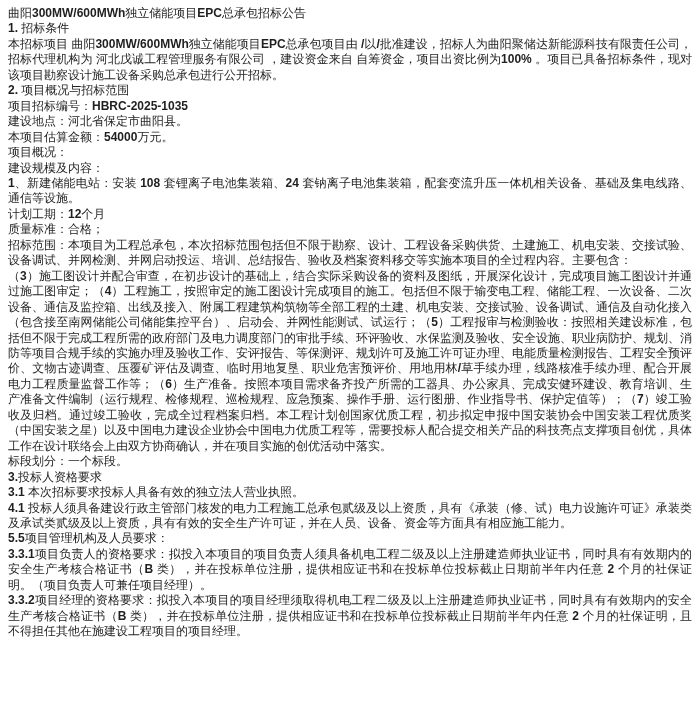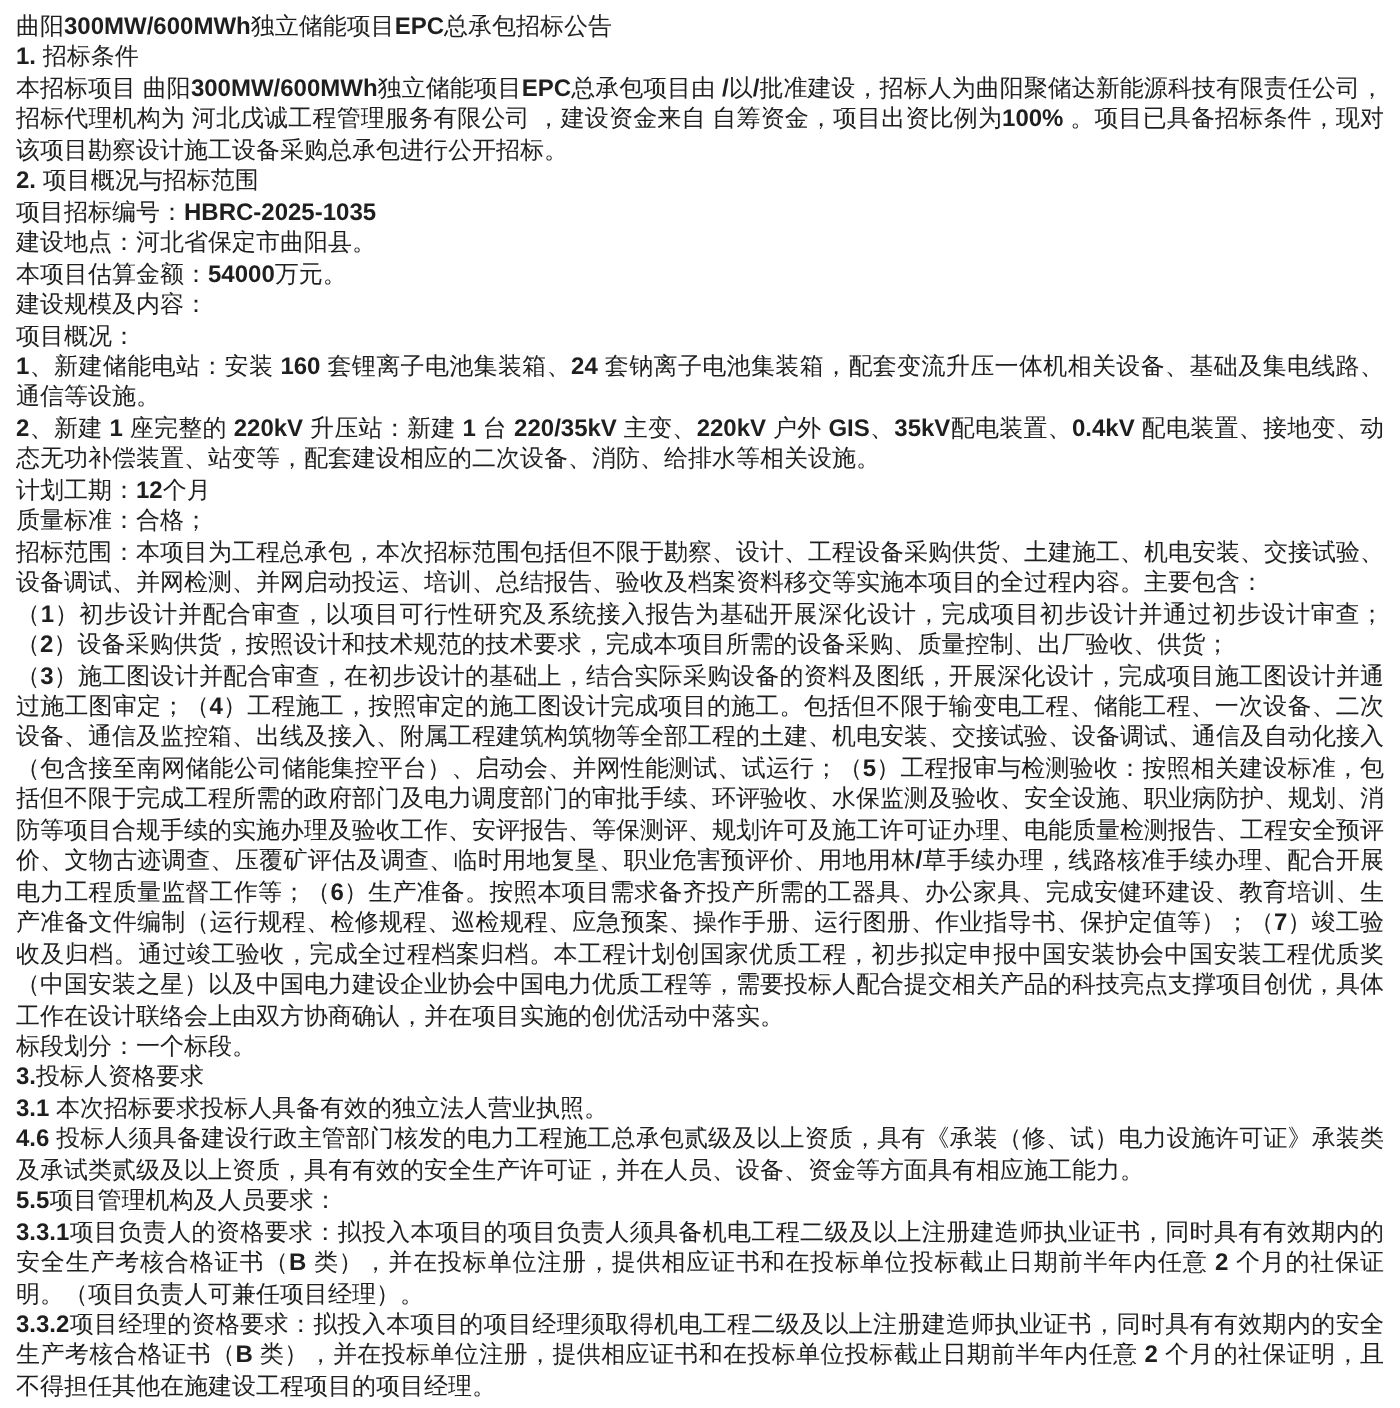"建设规模及内容：" p.mx { order: before "项目概况：" -> after "项目概况：" }
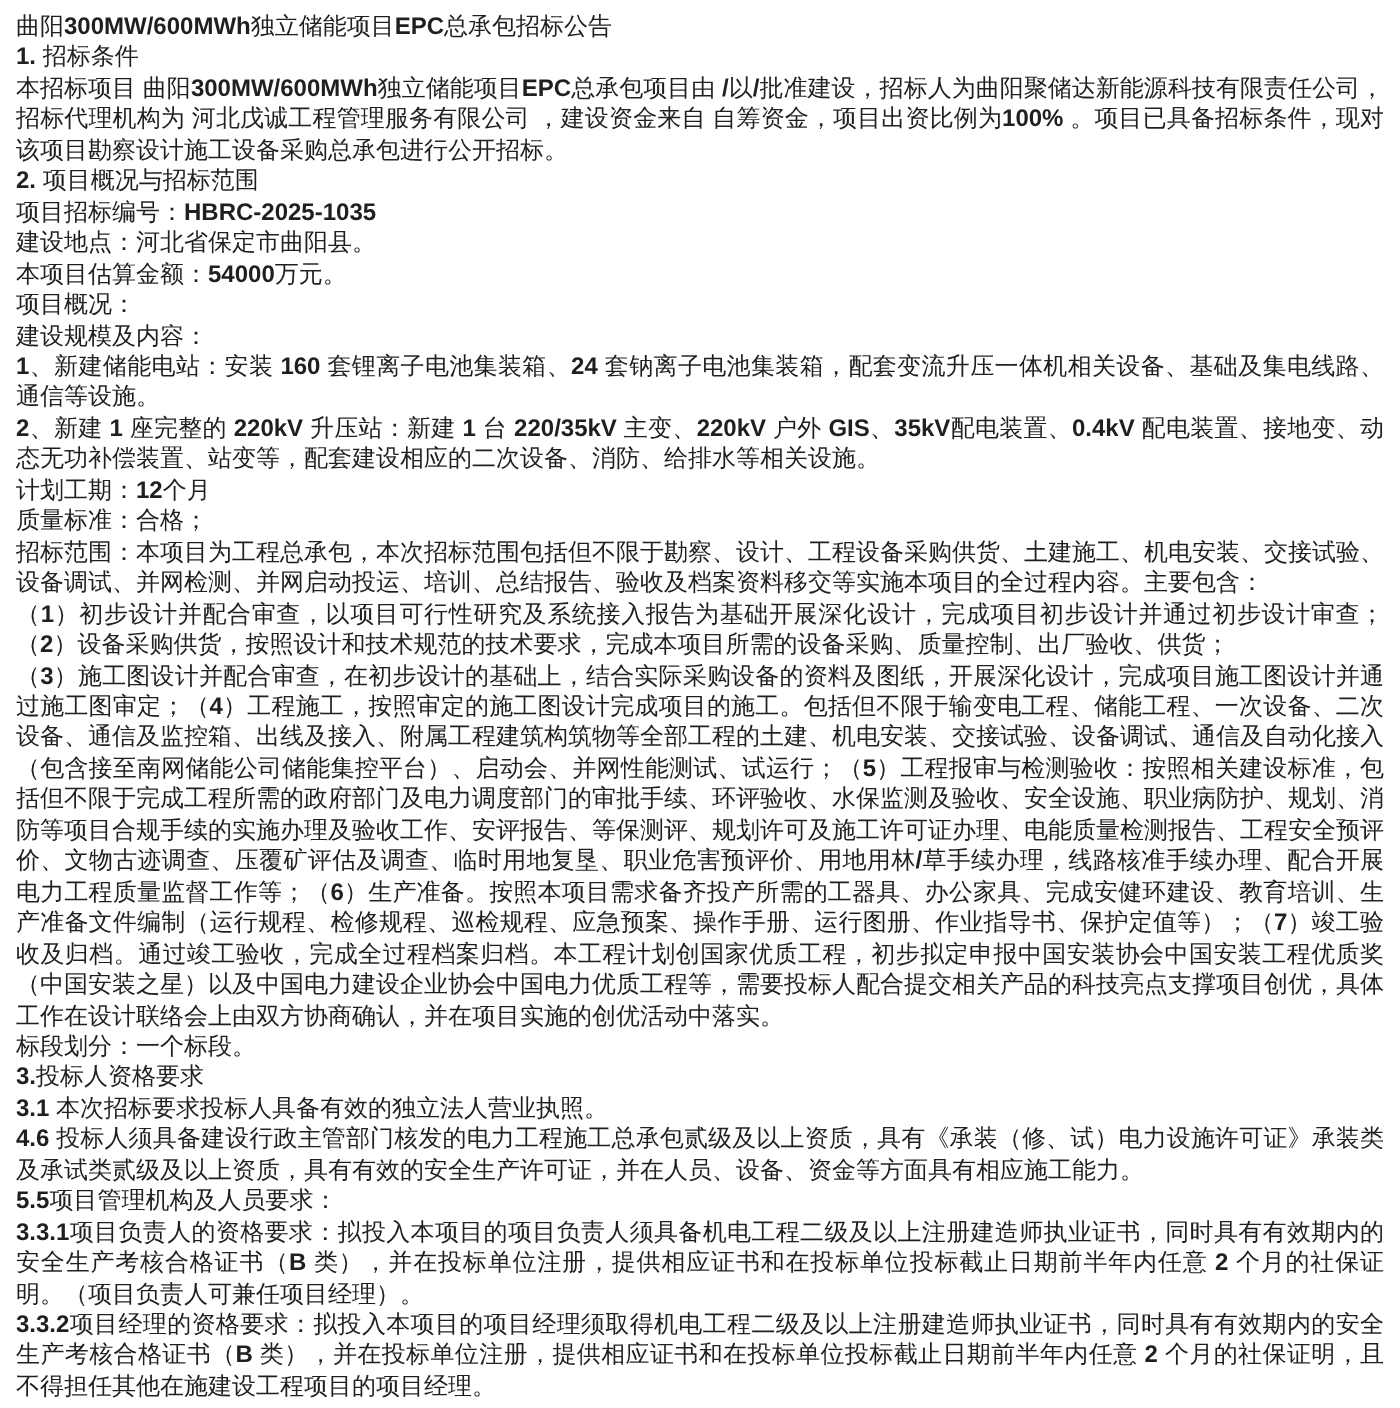"160" span.lat { text: 160 -> 108 }
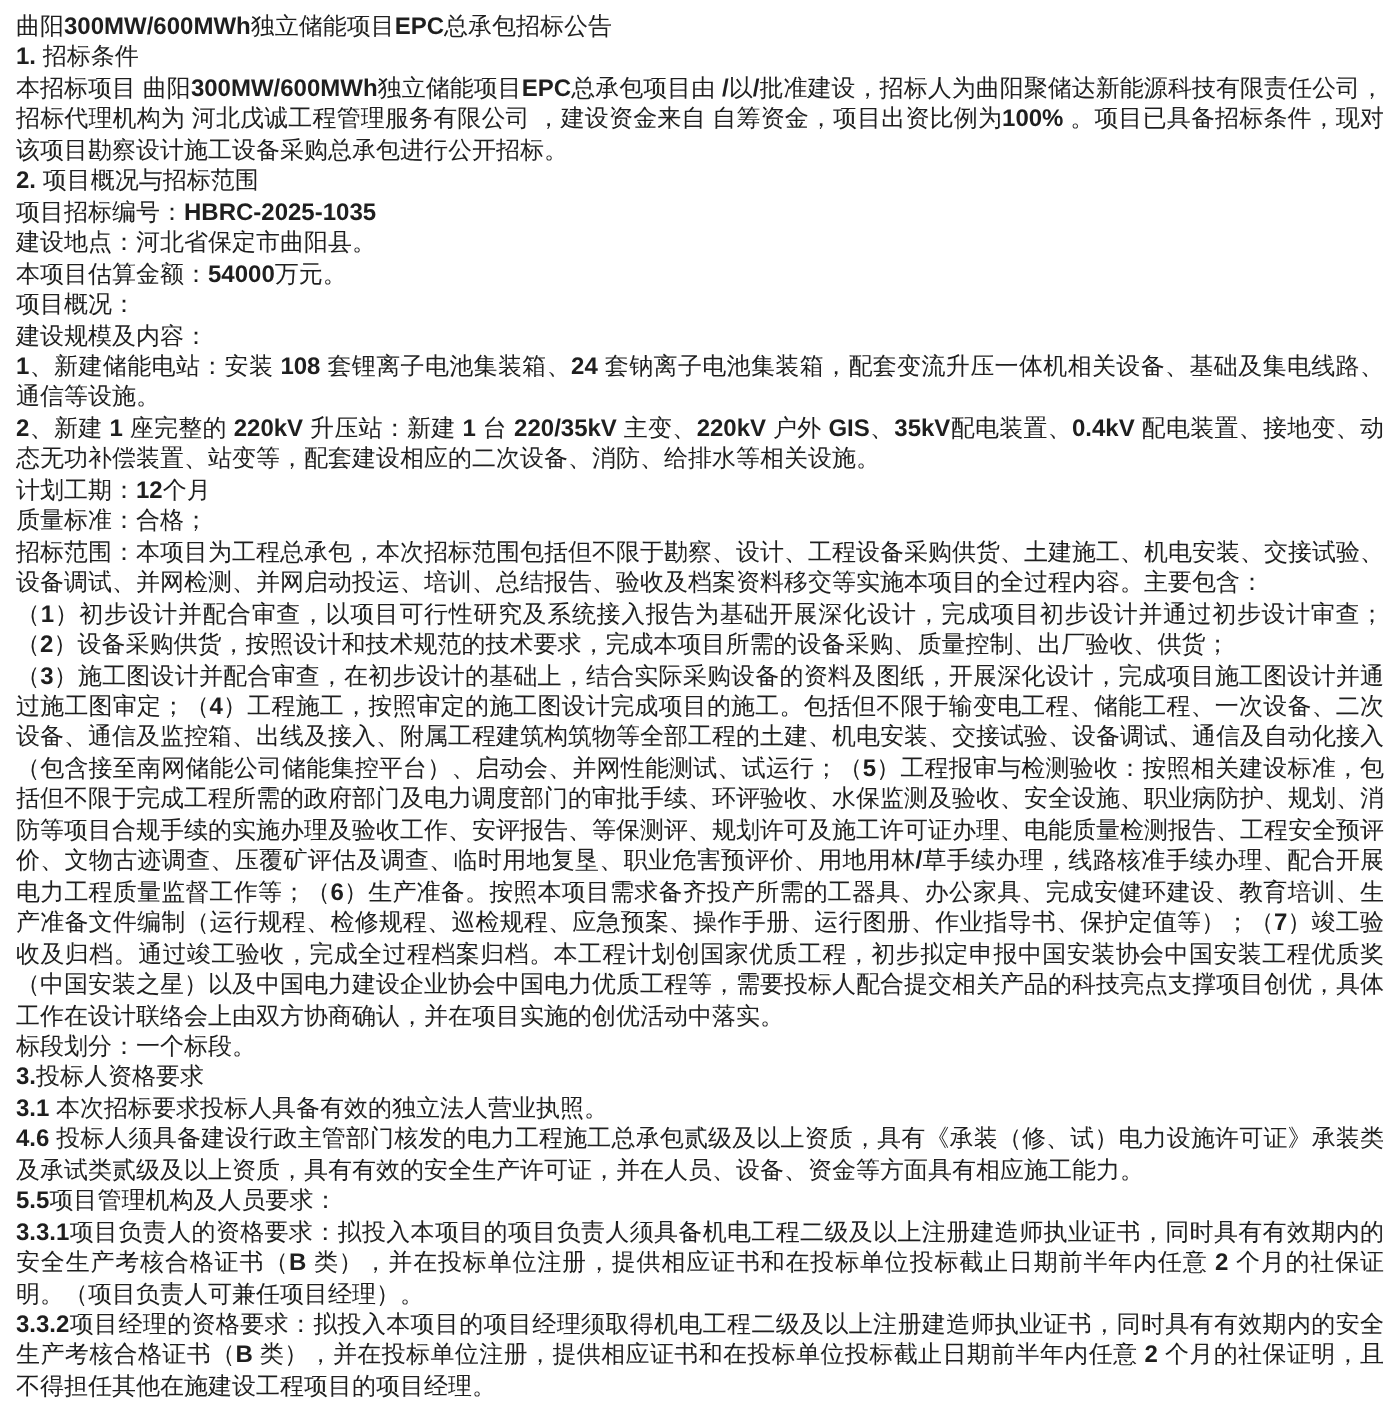"2、新建 1 座完整的 220kV 升压站：新建" p.mx { html: <p><span>2</span>、新建 <span>1</span> 座完整的 <span>220kV</span> 升压站：新建 <span>1</span> 台 <span>220/35kV</span> 主变、<span>220kV</span> 户外 <span>GIS</span>、<span>35kV</span>配电装置、<span>0.4kV</span> 配电装置、接地变、动态无功补偿装置、站变等，配套建设相应的二次设备、消防、给排水等相关设施。</p> -> none }
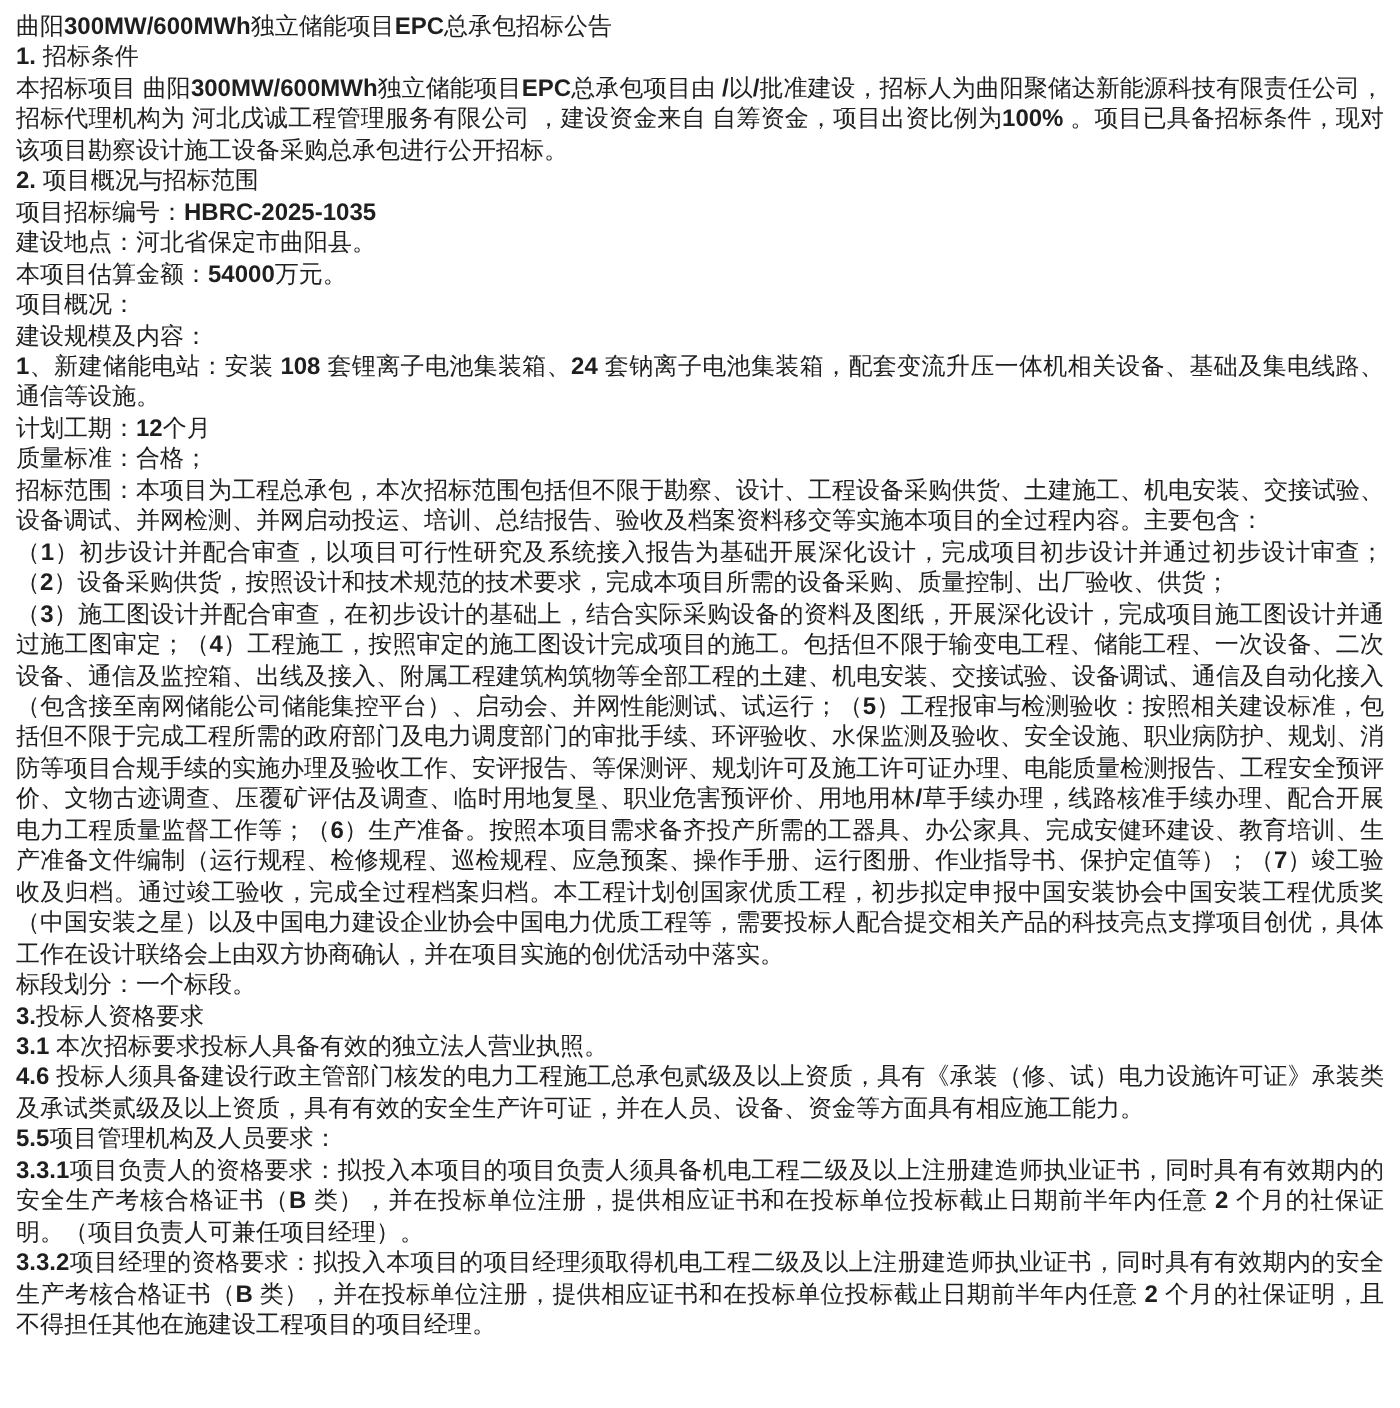"（1）初步设计并配合审查，以项目可行性研究及系统接入报告为基础开展深化设计，完成" p.mx { html: <p>（<span>1</span>）初步设计并配合审查，以项目可行性研究及系统接入报告为基础开展深化设计，完成项目初步设计并通过初步设计审查；（<span>2</span>）设备采购供货，按照设计和技术规范的技术要求，完成本项目所需的设备采购、质量控制、出厂验收、供货；</p> -> none }
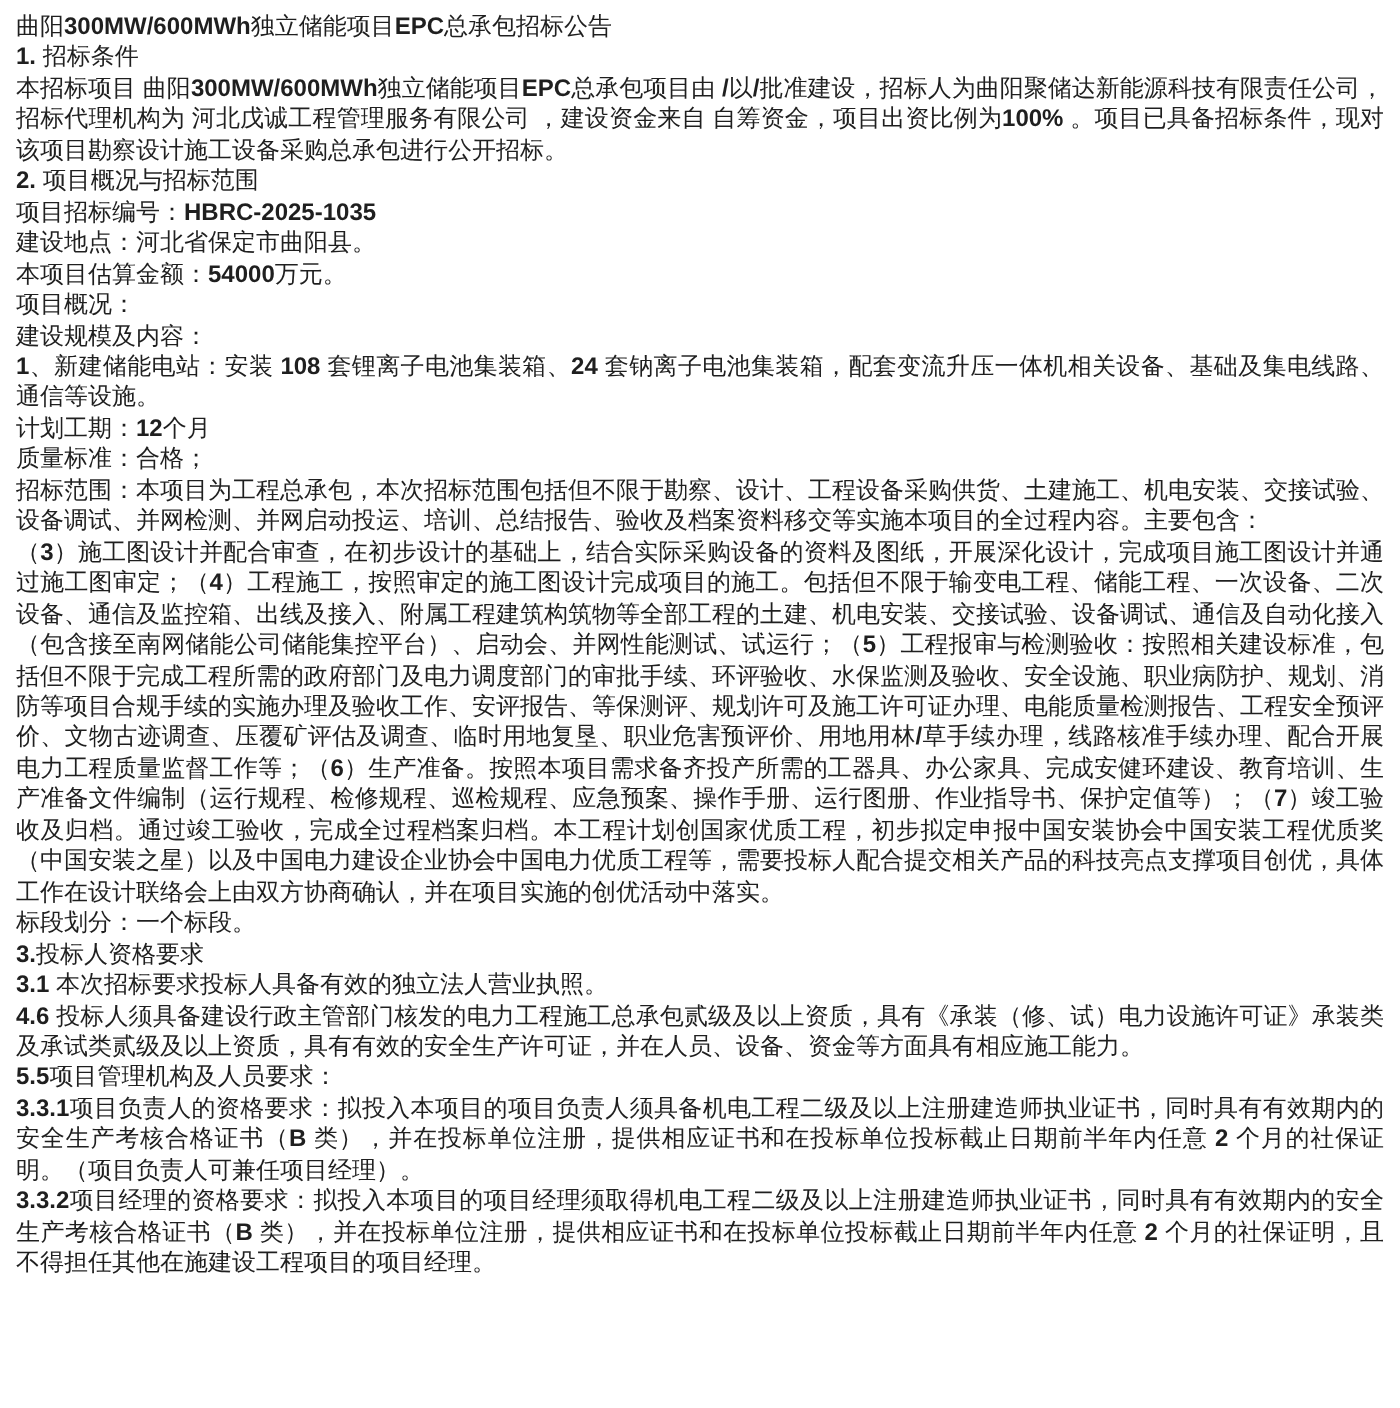"4.6" span.lat { text: 4.6 -> 4.1 }
